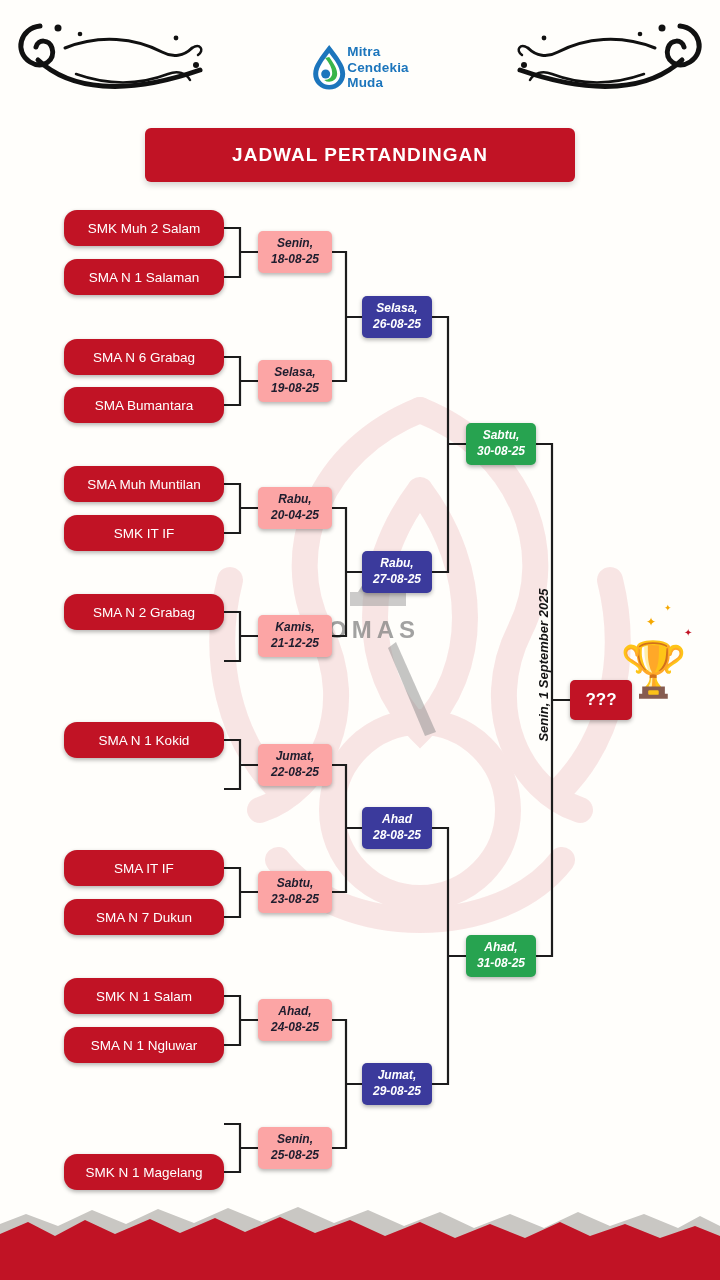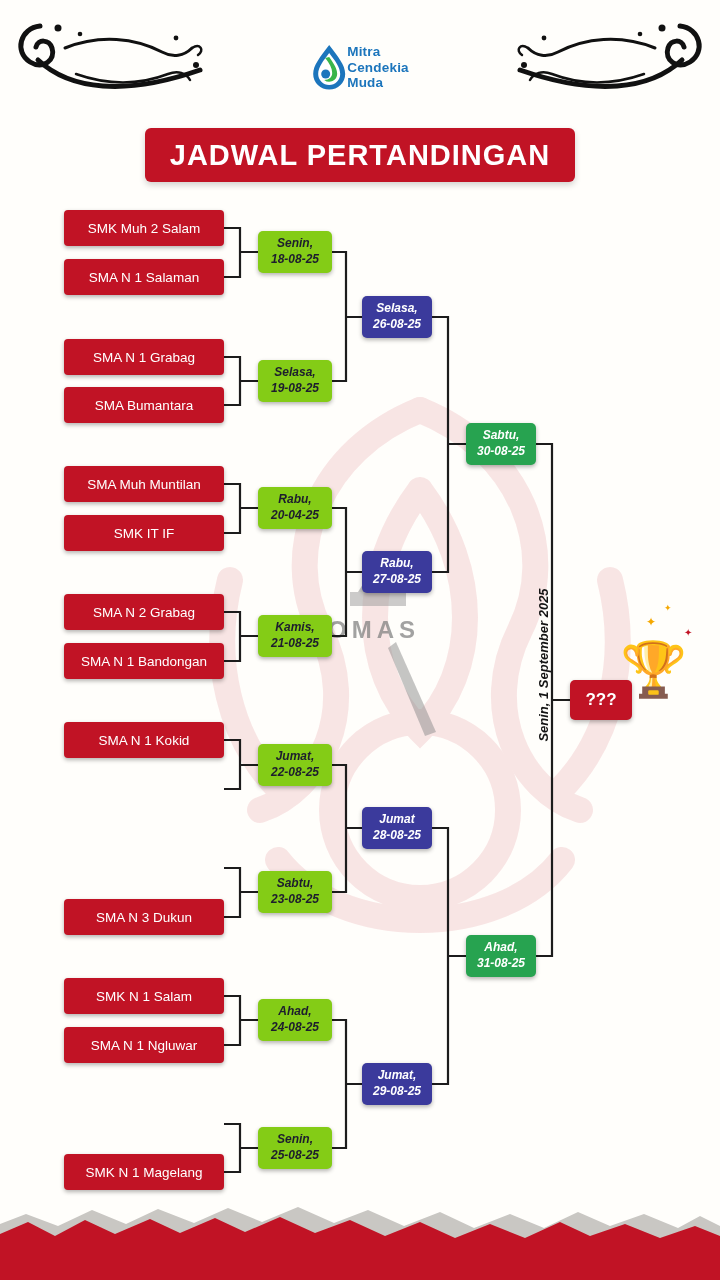"JADWAL PERTANDINGAN" .title-banner { font-size: 29px -> 19px }
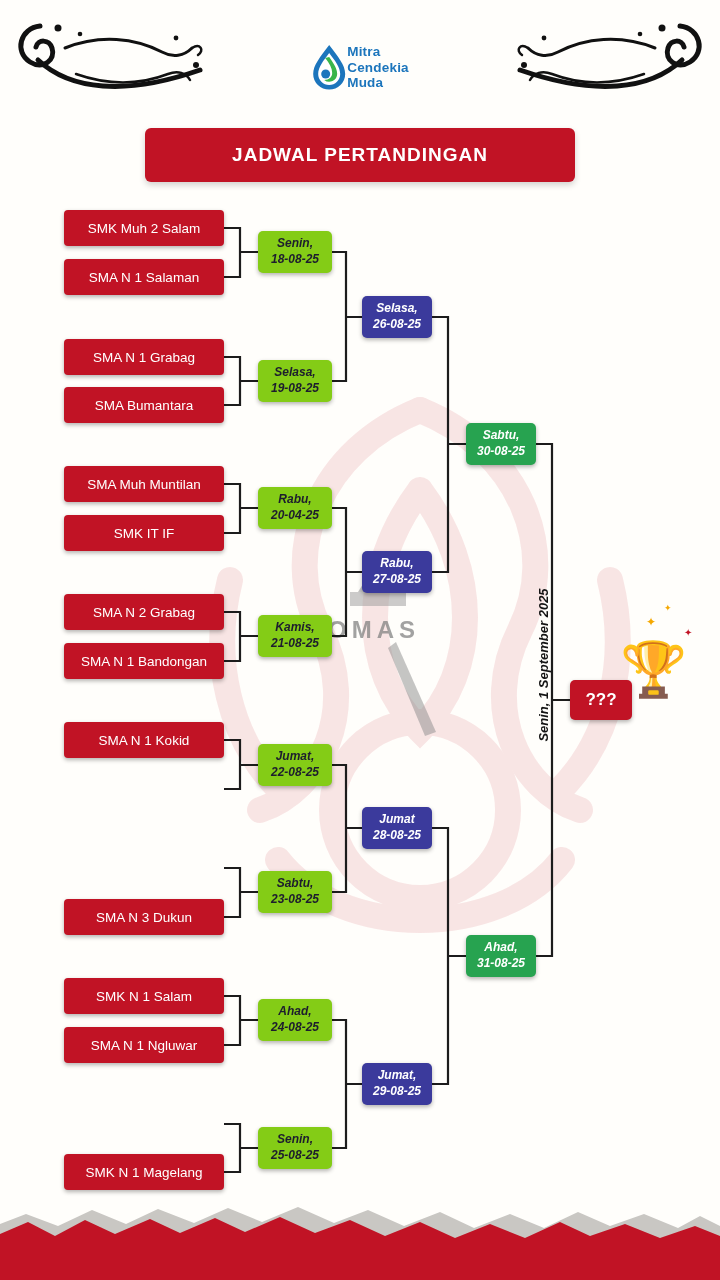"SMK Muh 2 Salam" .team { border-radius: 4px -> 13px }
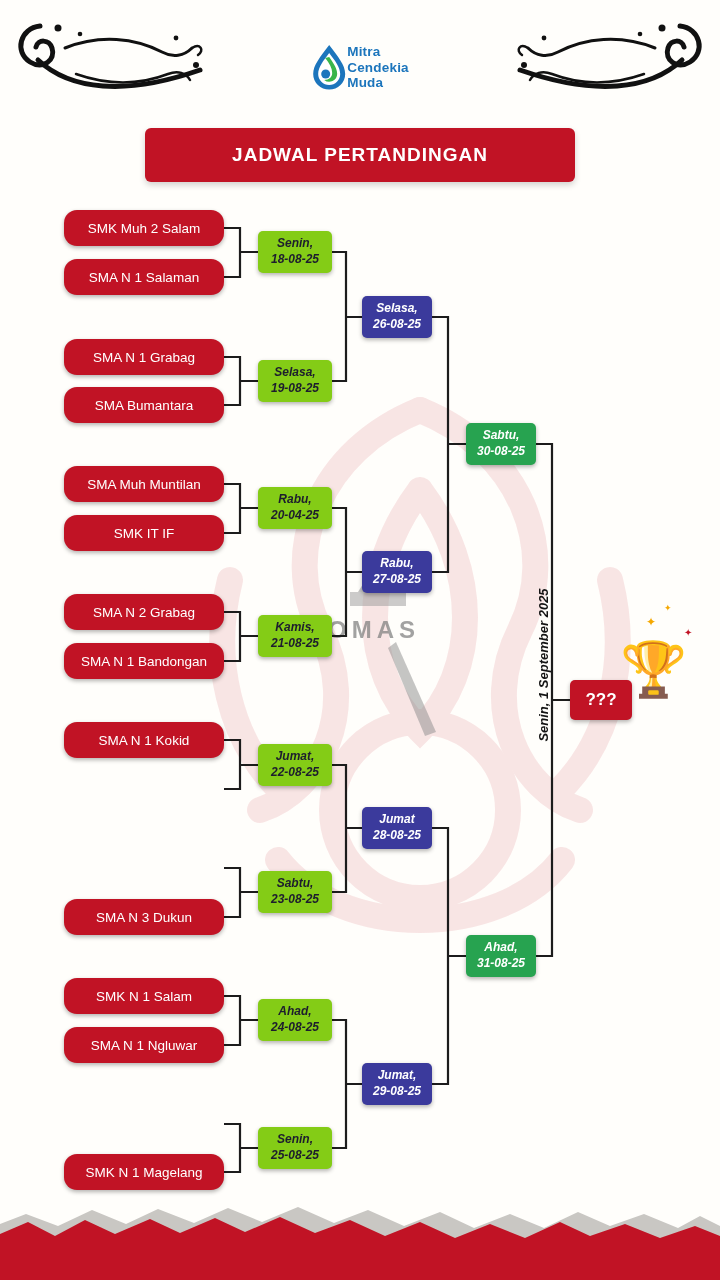"Senin," .r1 { background: #84cc16 -> #fca5a5 }
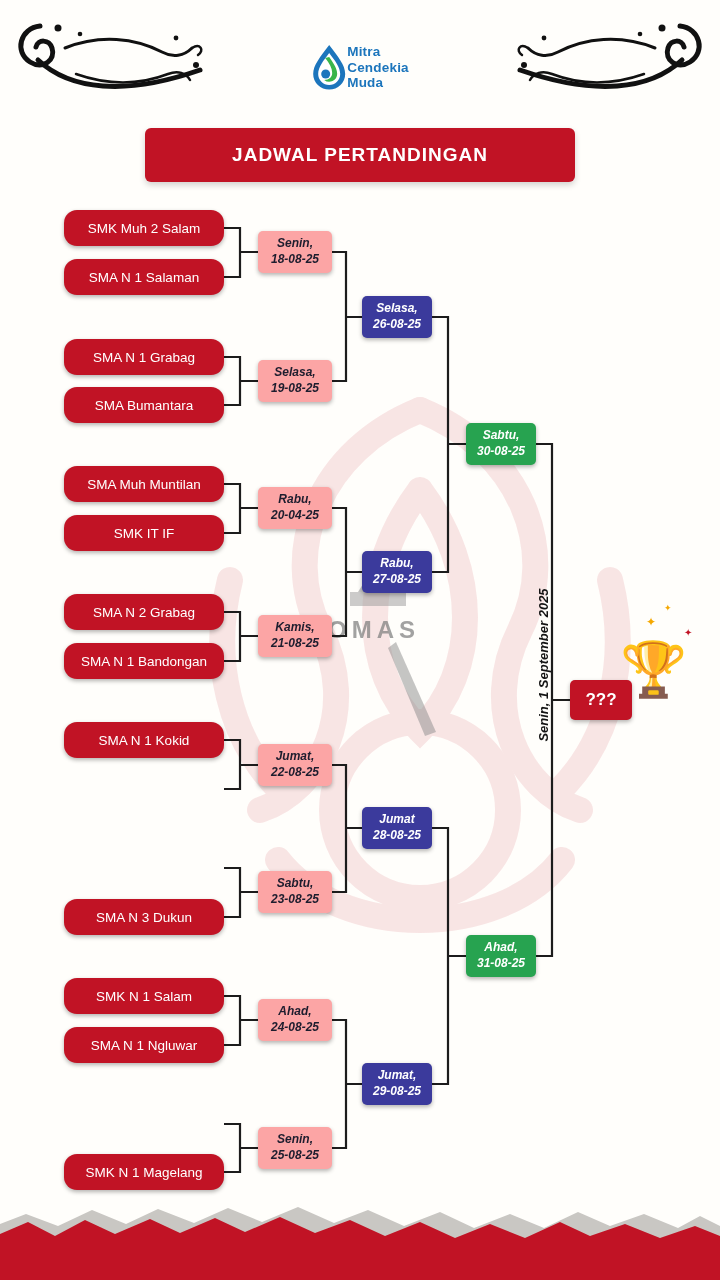"SMA N 1 Grabag" div.team { text: 1 -> 6 }
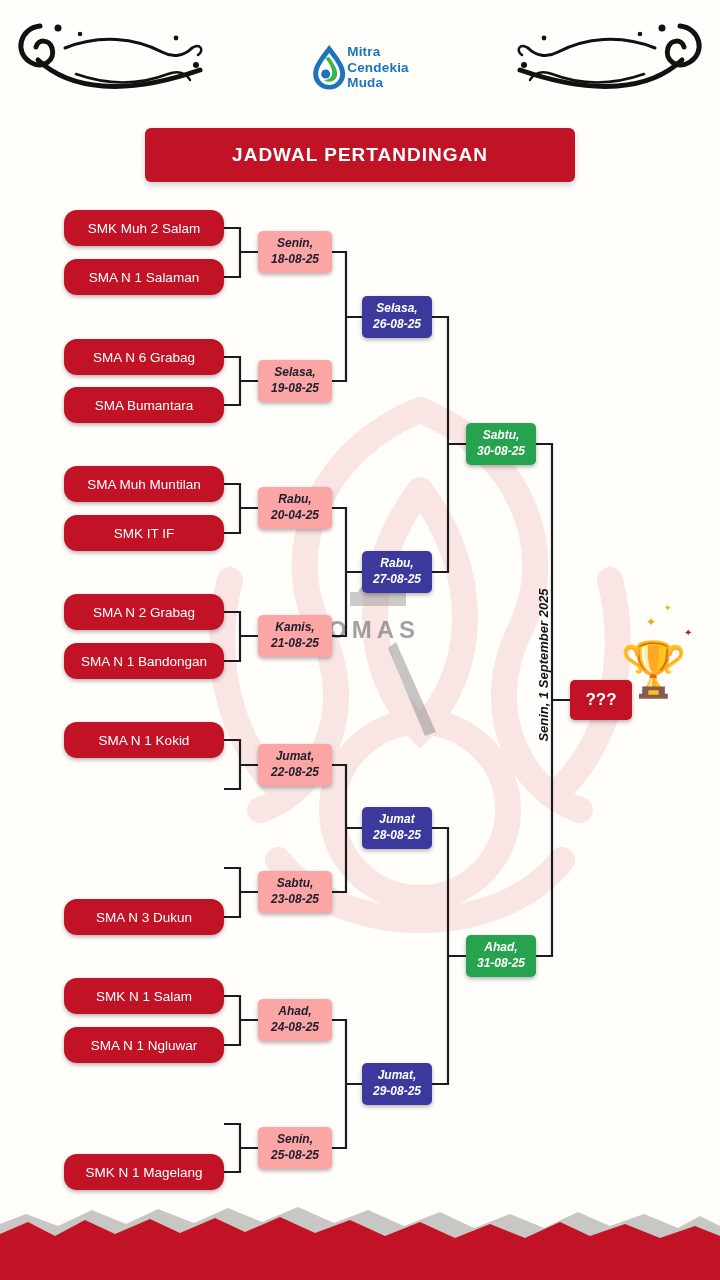"21-08-25" span { text: 21-08-25 -> 21-12-25 }
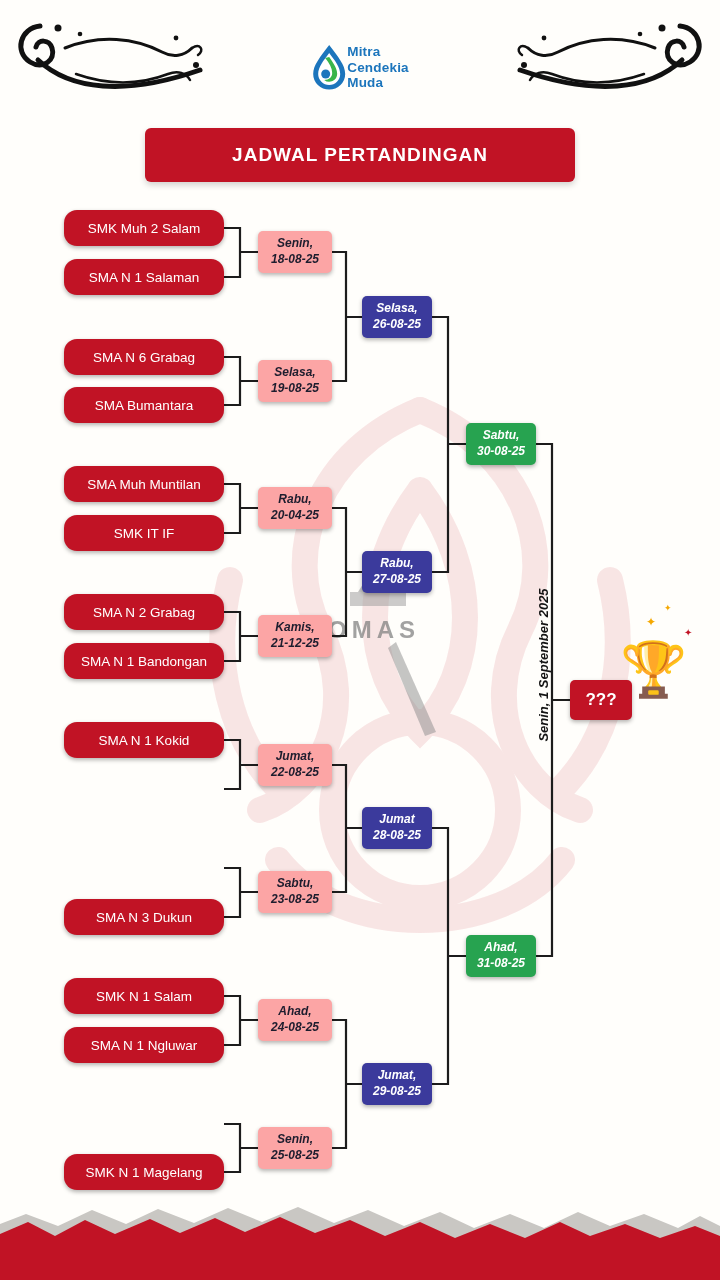"SMA N 1 Bandongan" div.team { html: <div>SMA N 1 Bandongan</div> -> none }
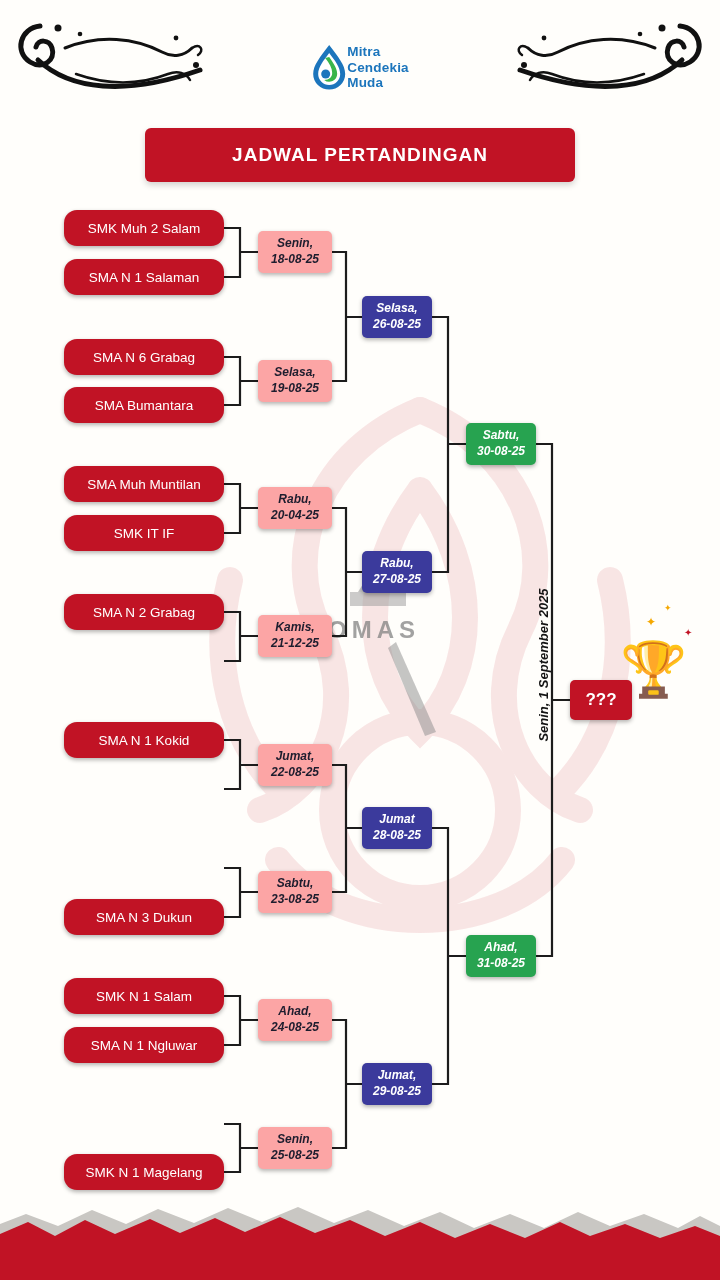"Jumat" span { text: Jumat -> Ahad }
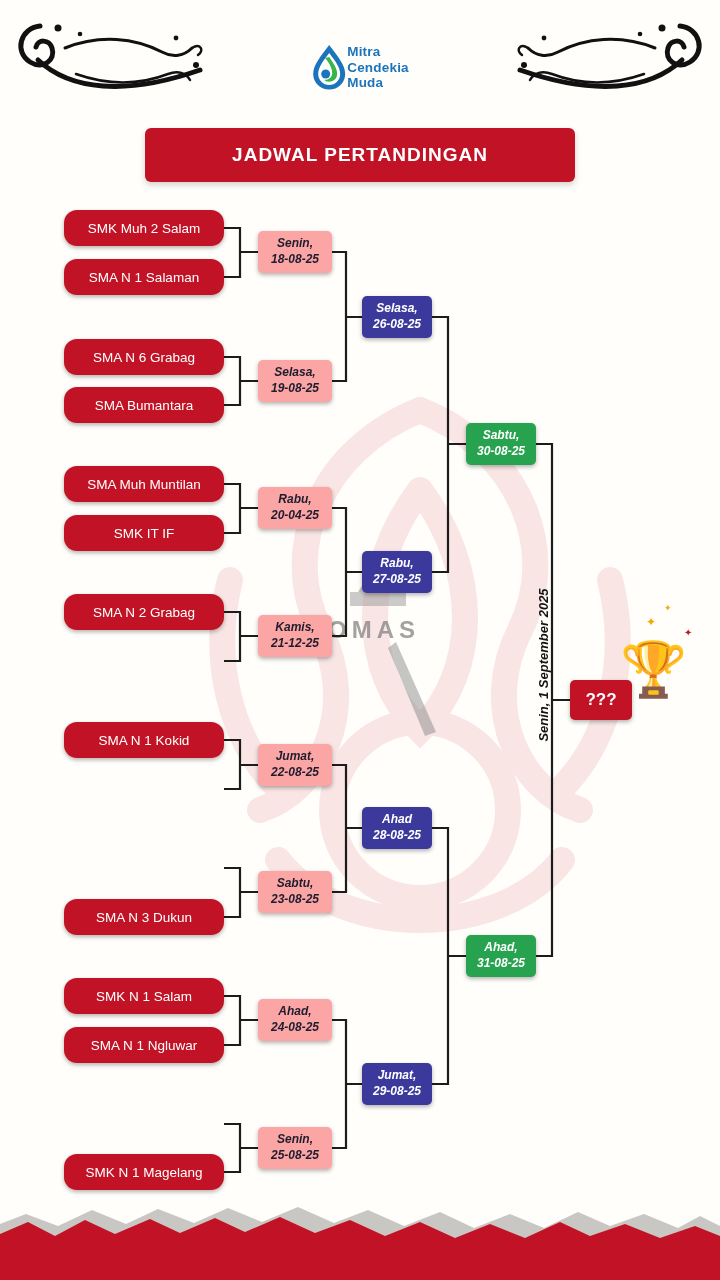"SMA IT IF" div.team { html: none -> <div>SMA IT IF</div> }
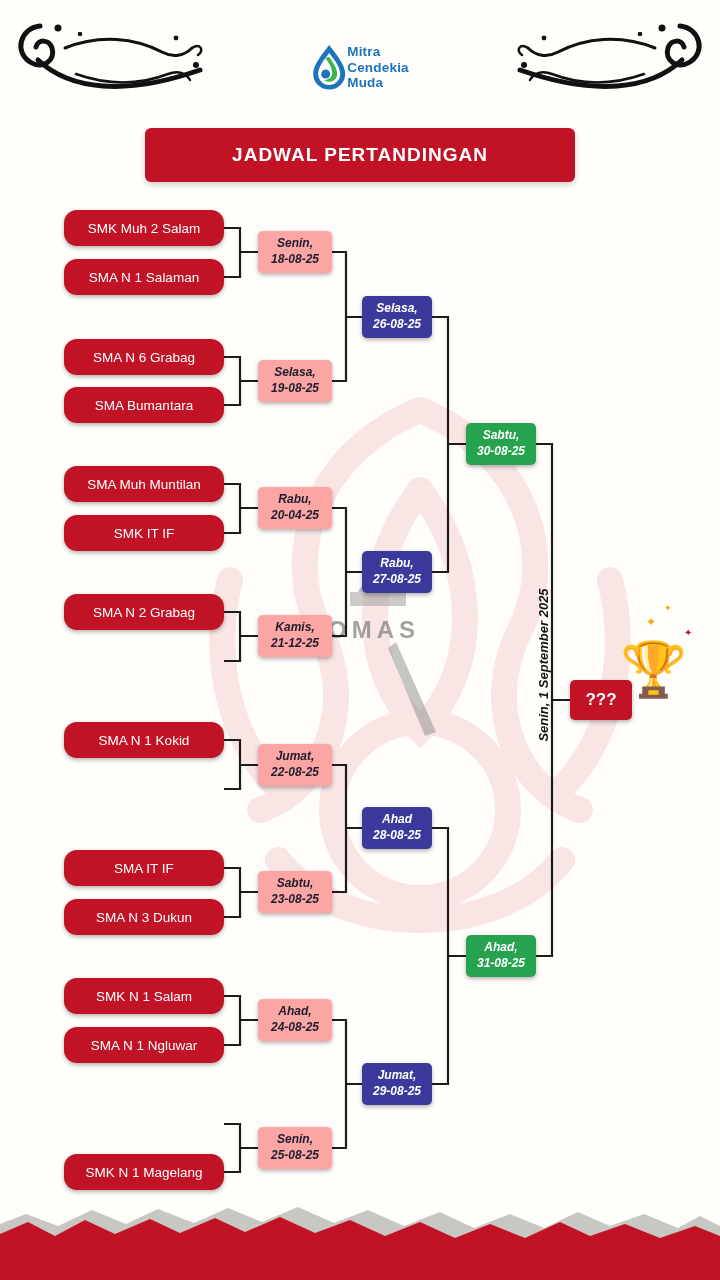"SMA N 3 Dukun" div.team { text: 3 -> 7 }
